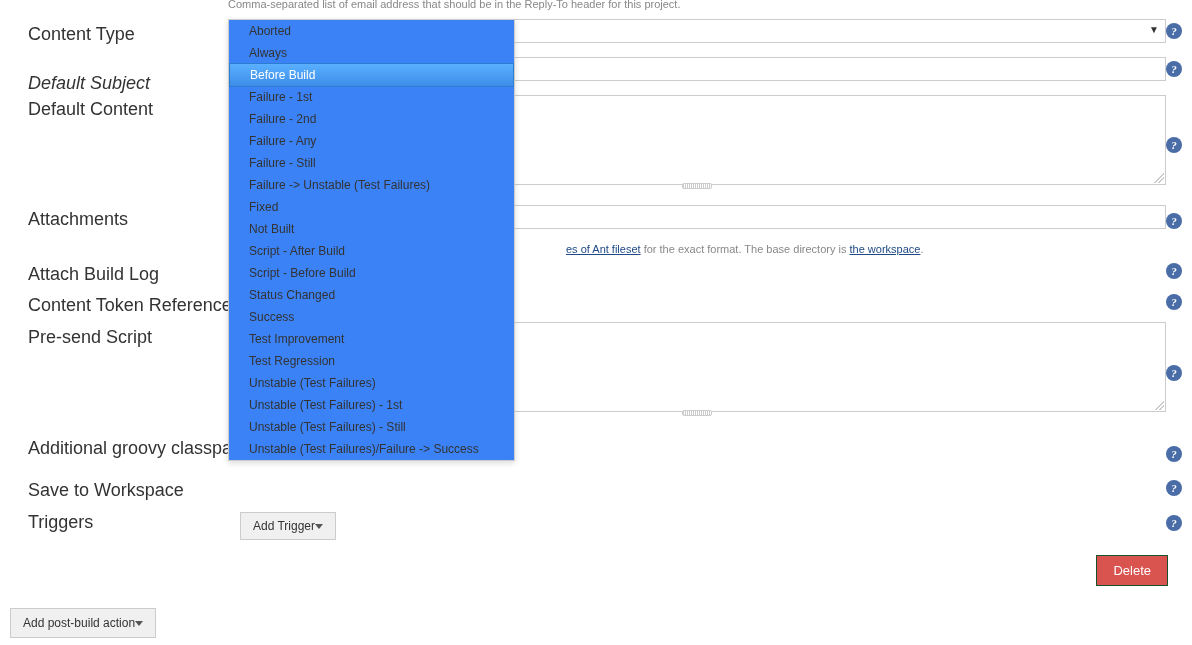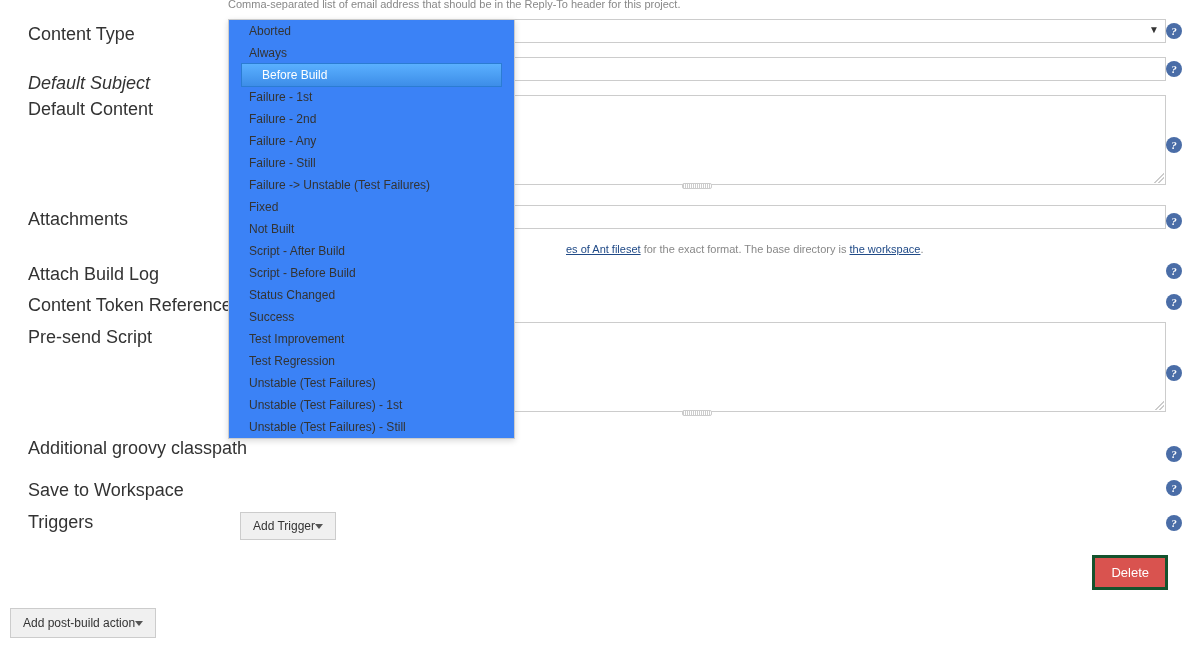"Before Build" .dropdown-item.selected { margin: -1px 12px -> -1px 0 }
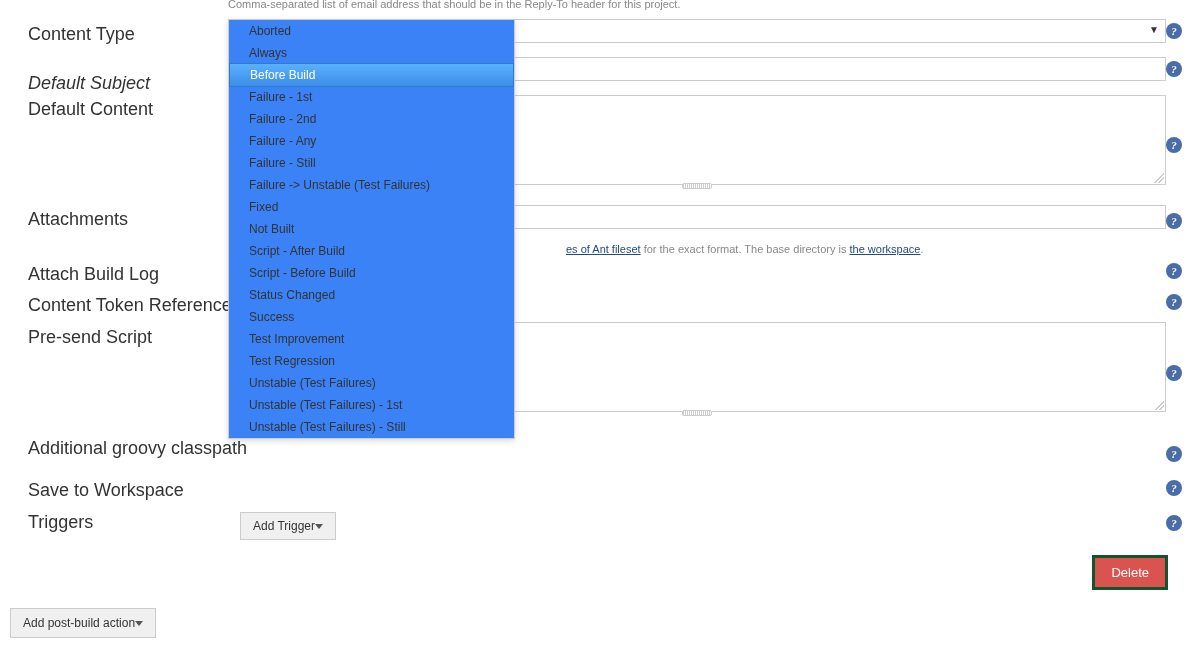"Unstable (Test Failures)/Failure ->" div.dropdown-item { html: none -> <div>Unstable (Test Failures)/Failure -&gt; Success</div> }
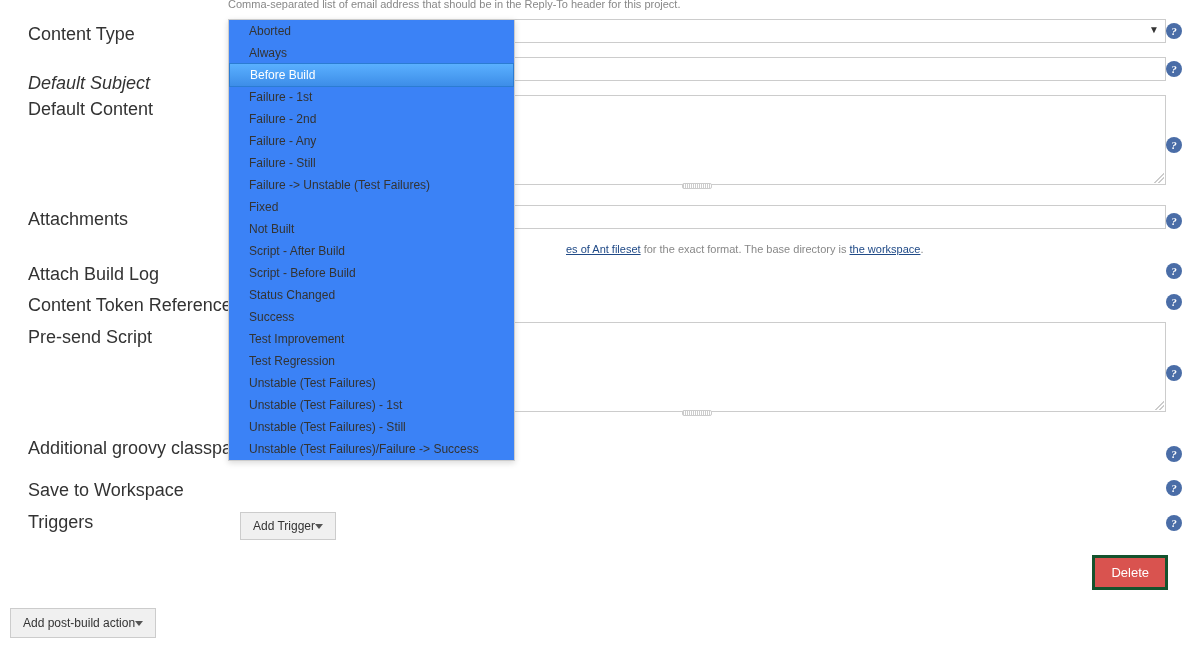"Delete" .btn-delete { border: 3px solid #14532d -> 1px solid #14532d }
